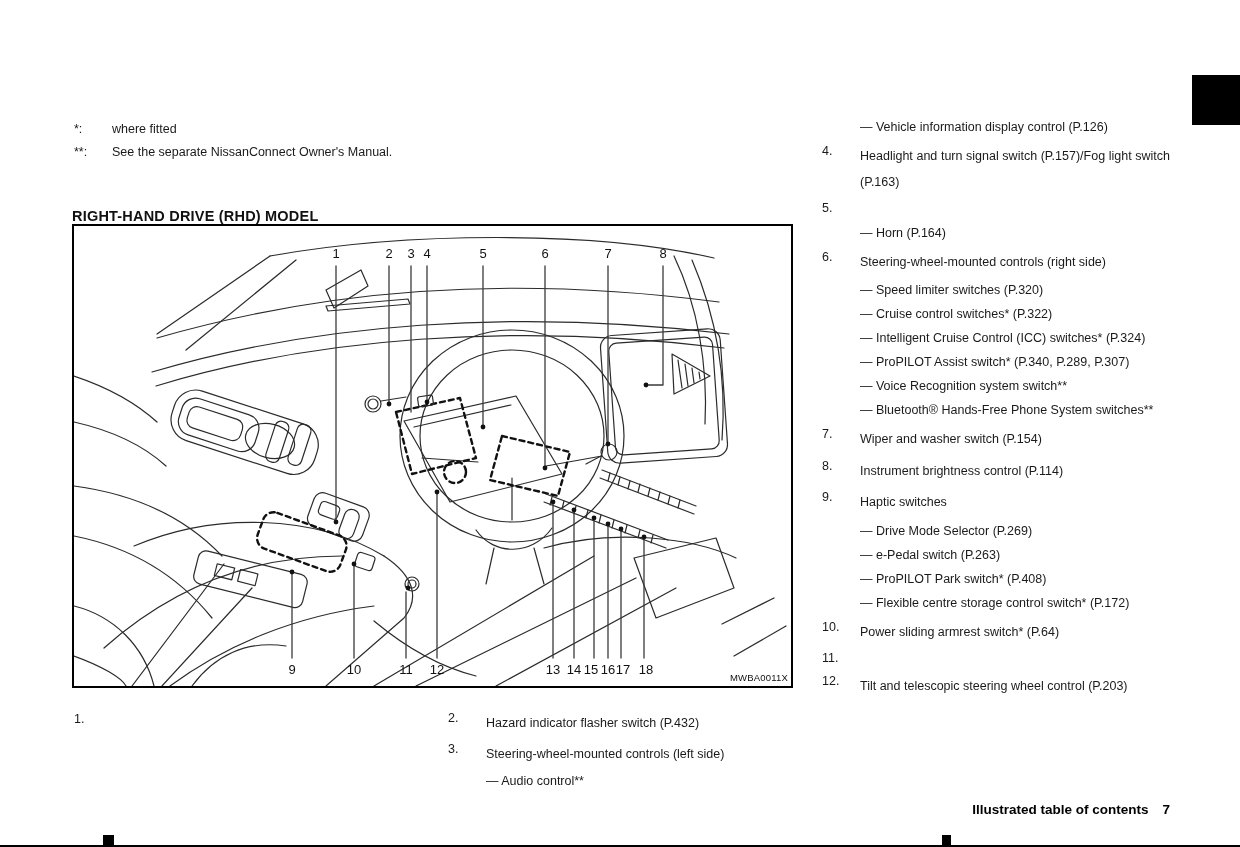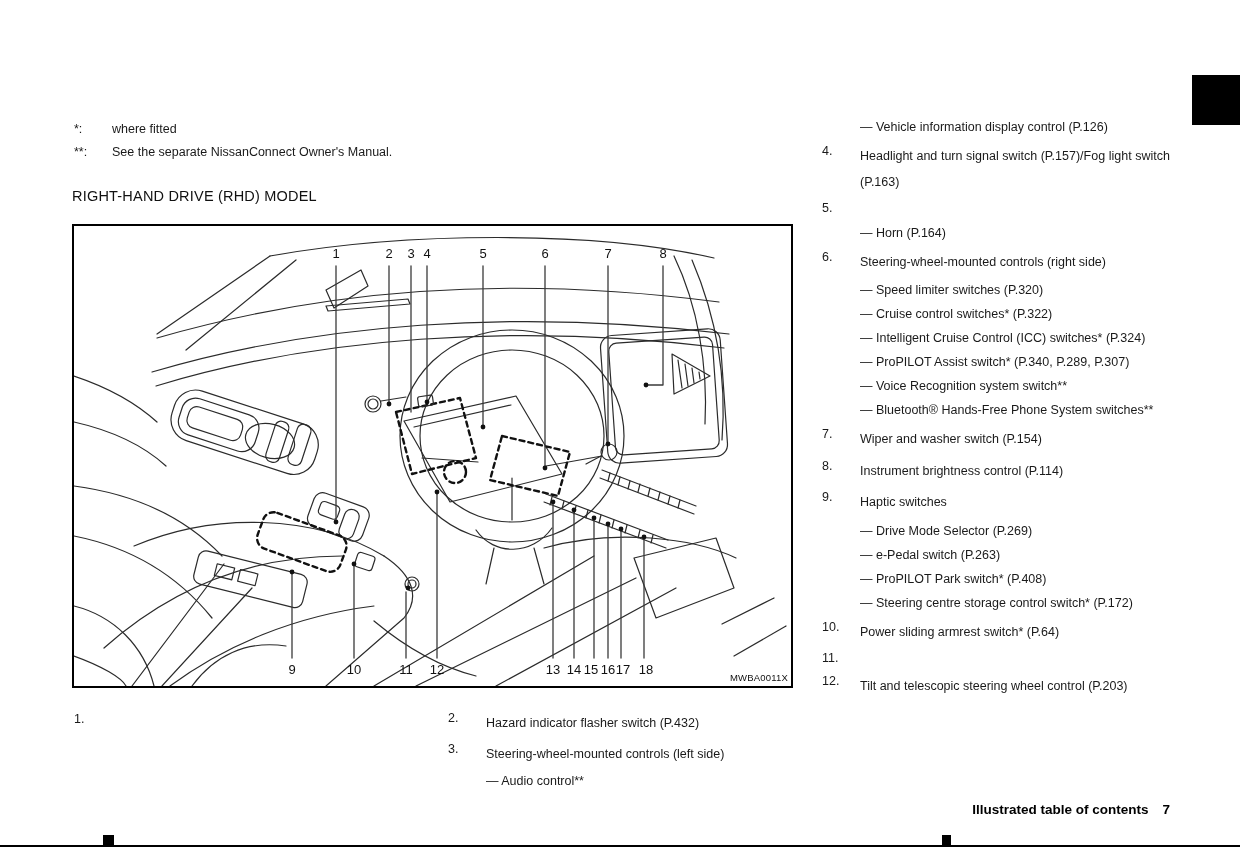"RIGHT-HAND DRIVE (RHD) MODEL" .section-heading { font-weight: 400 -> 700; top: 188px -> 208px }
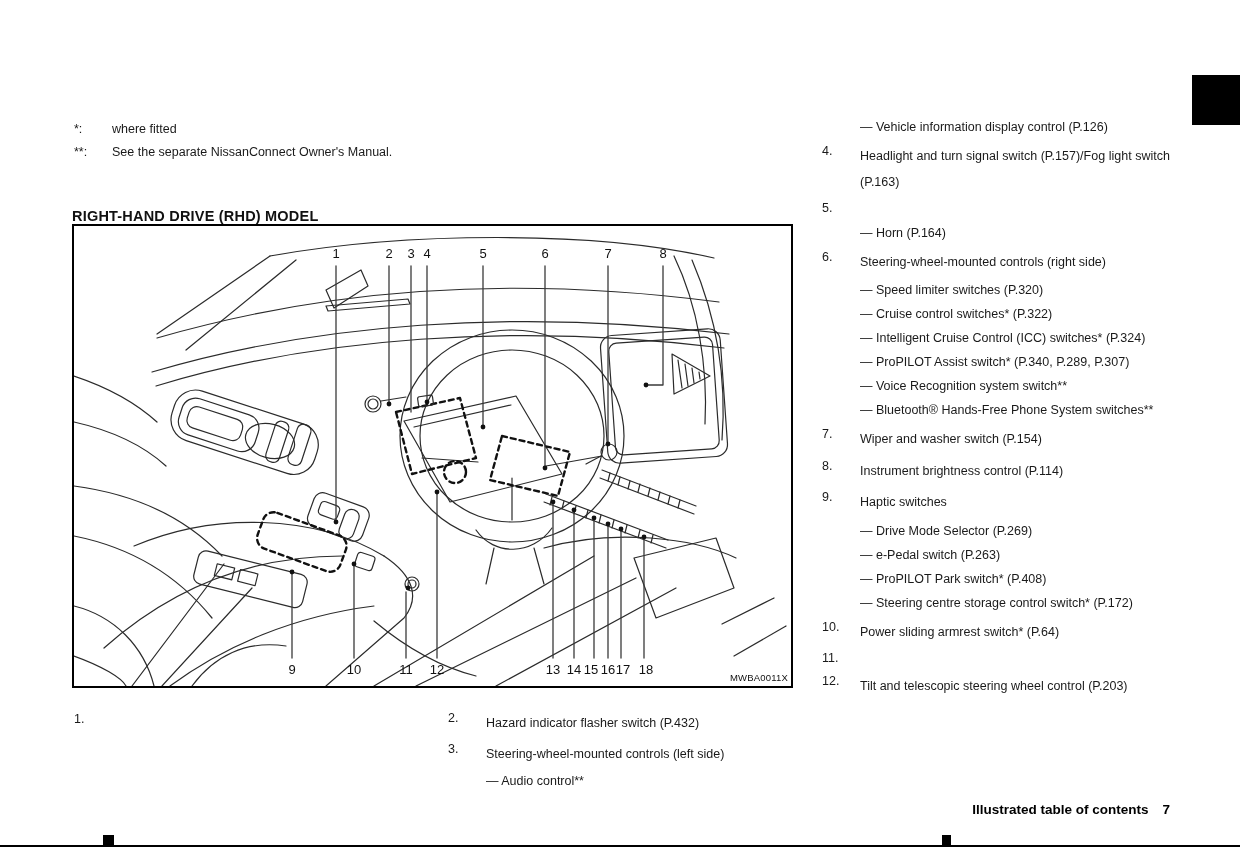"— Steering centre storage control" div.sub { text: Steering -> Flexible }
